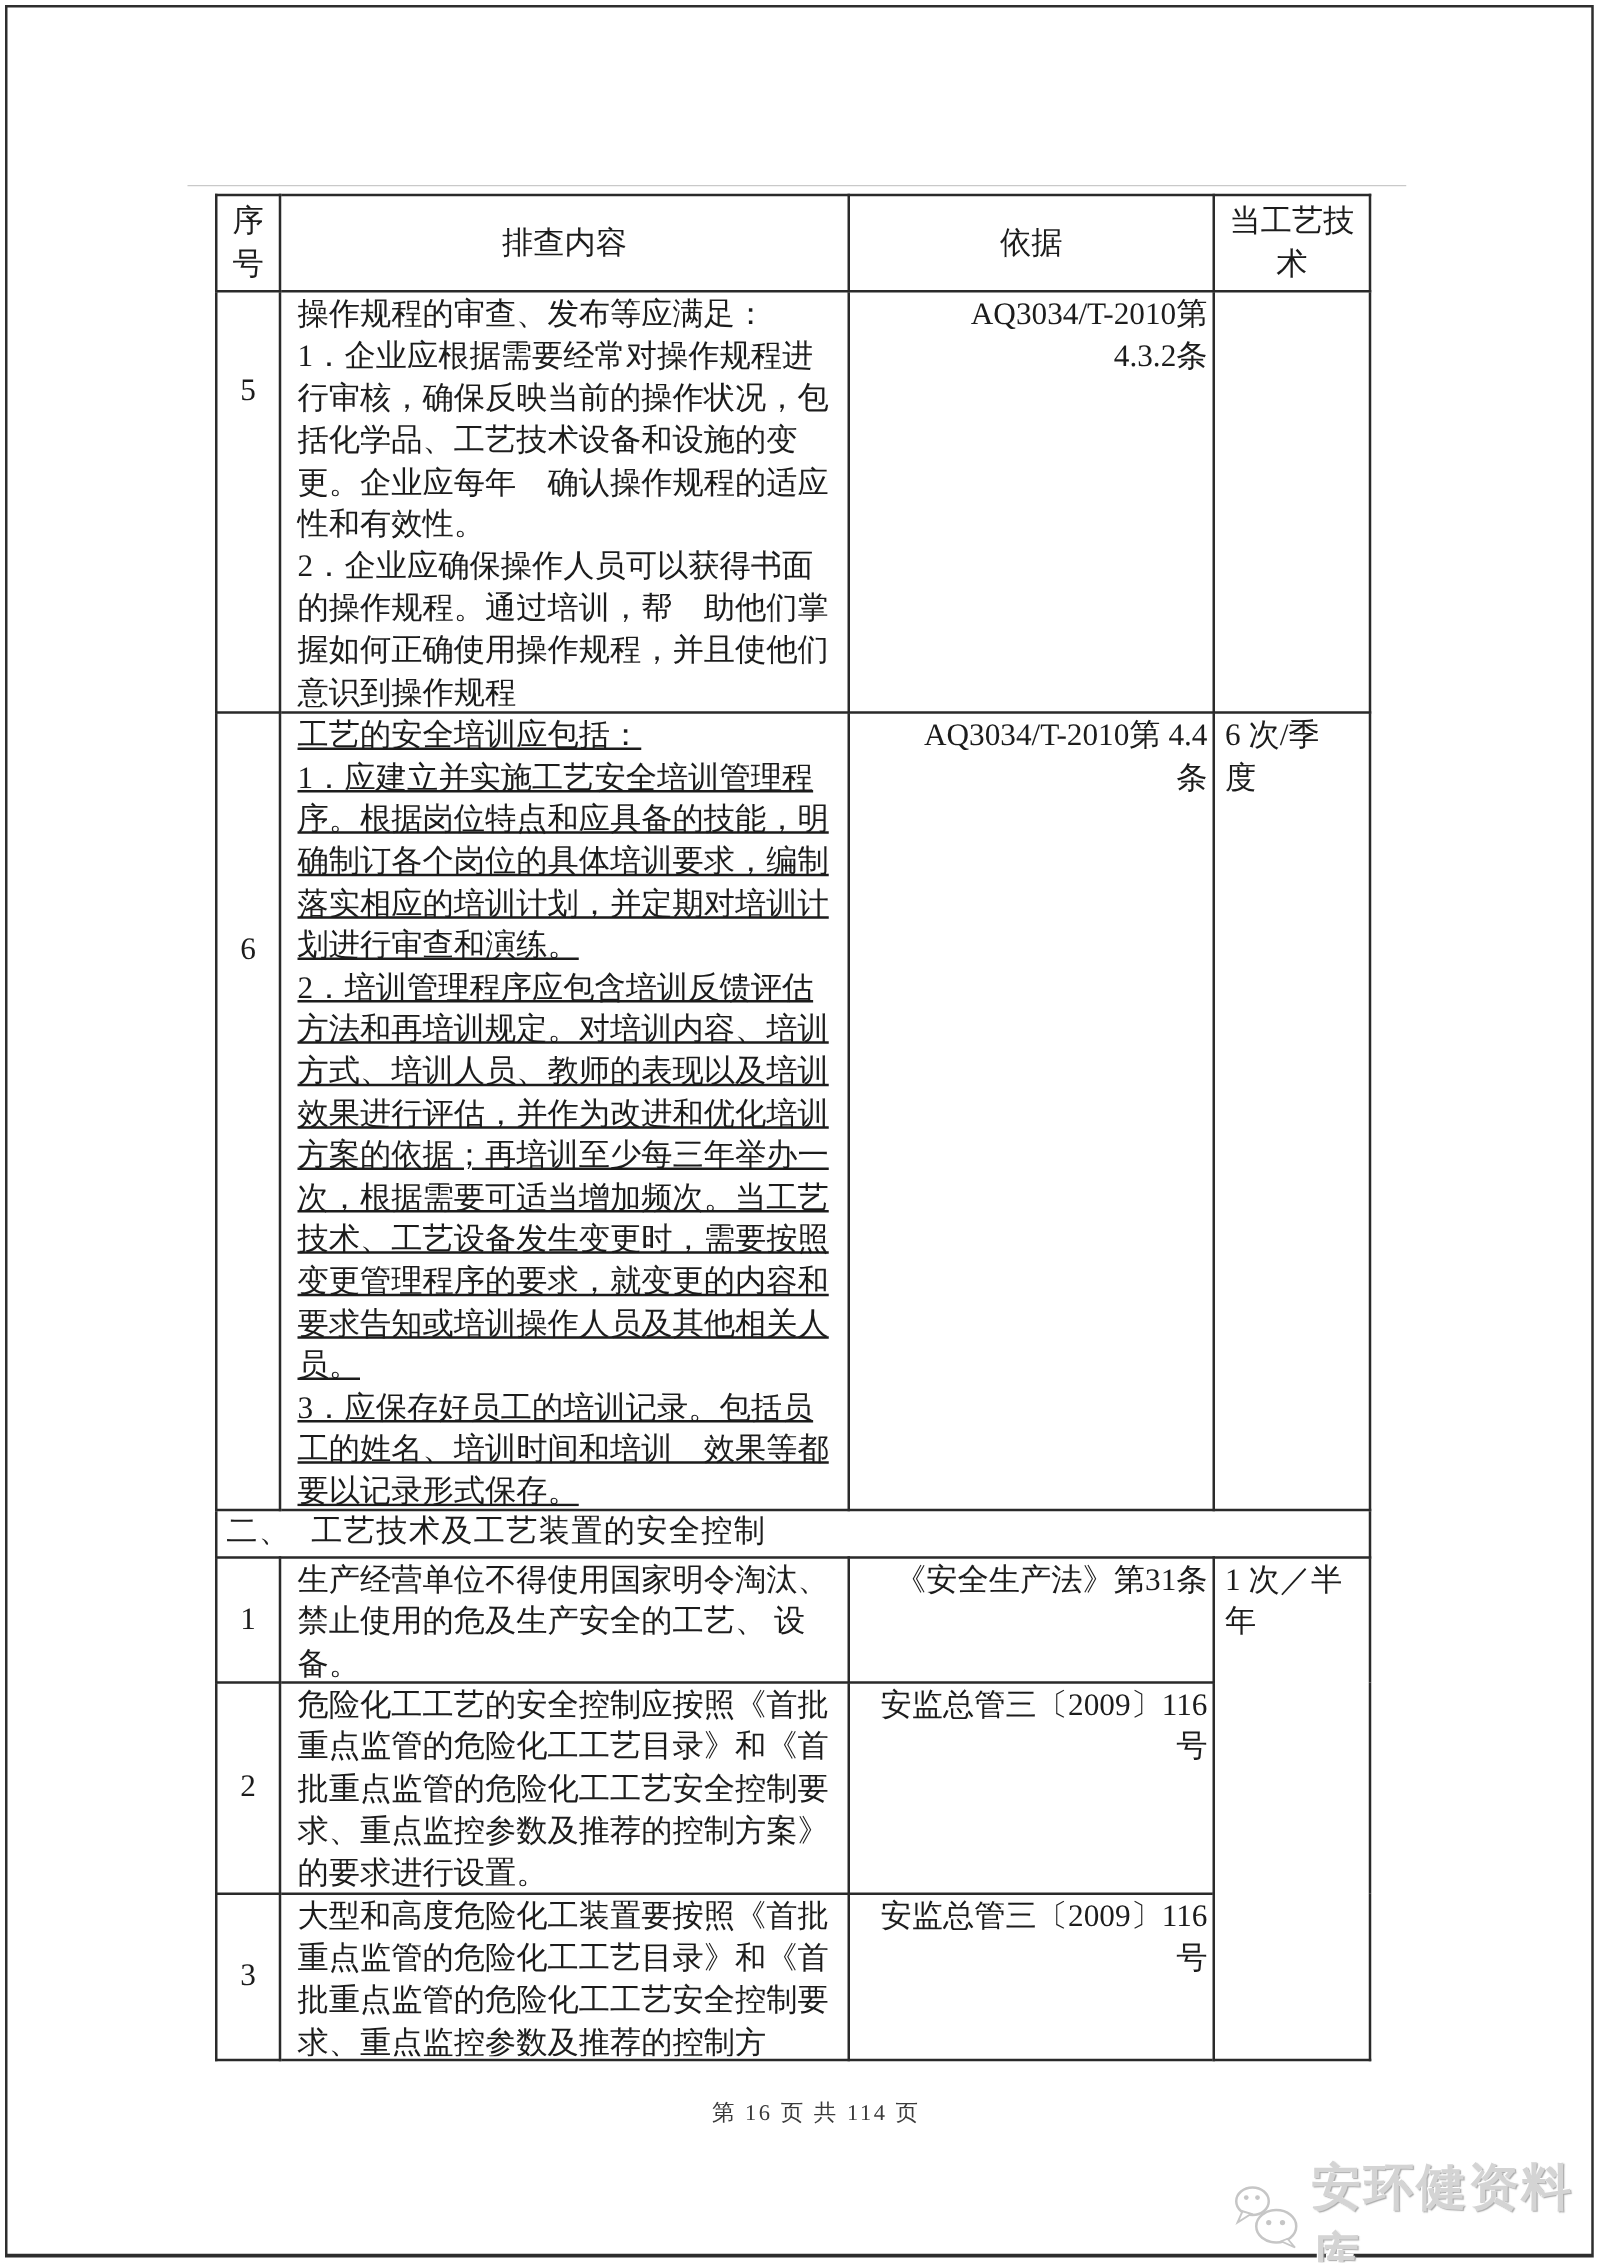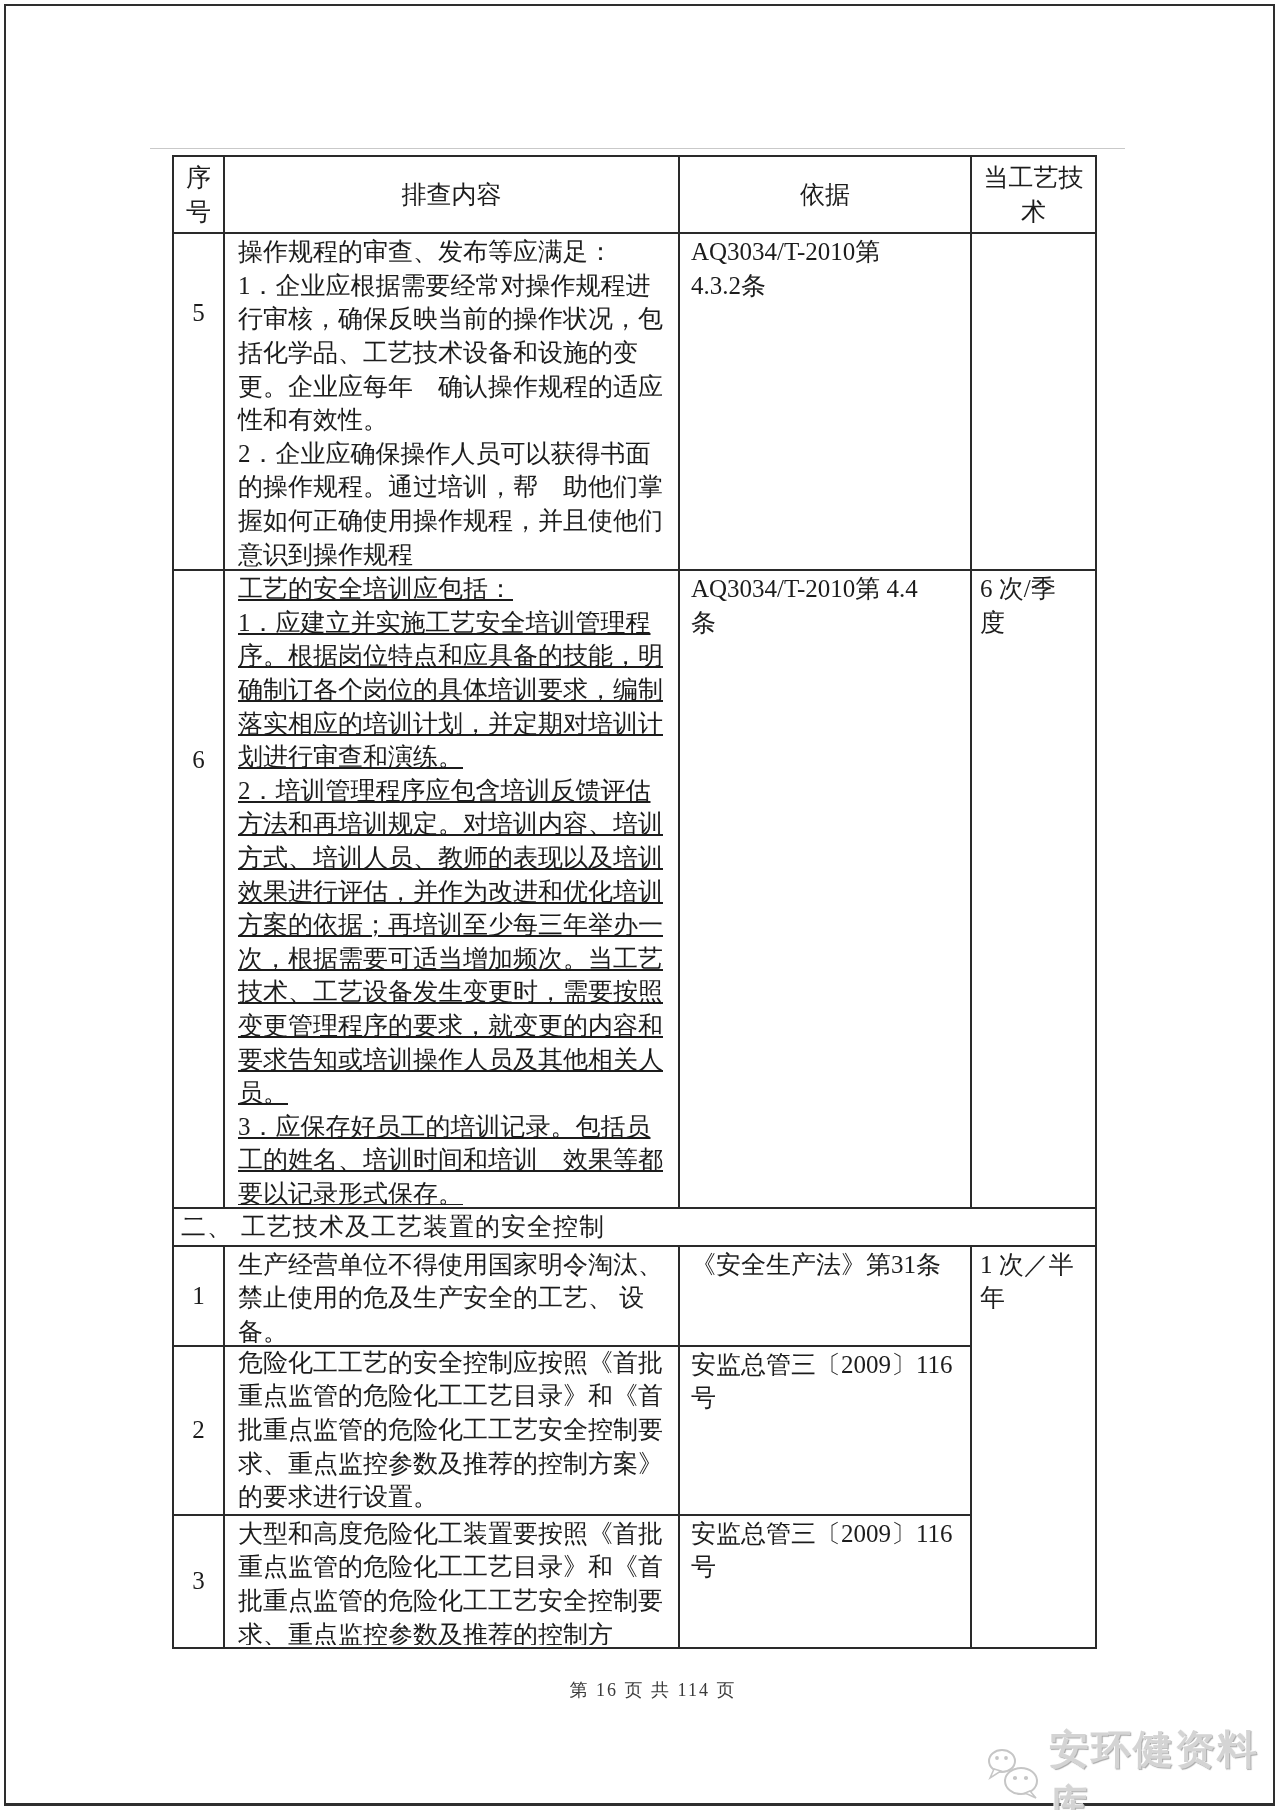"AQ3034/T-2010第" .basis-cell .clip { text-align: none -> right }
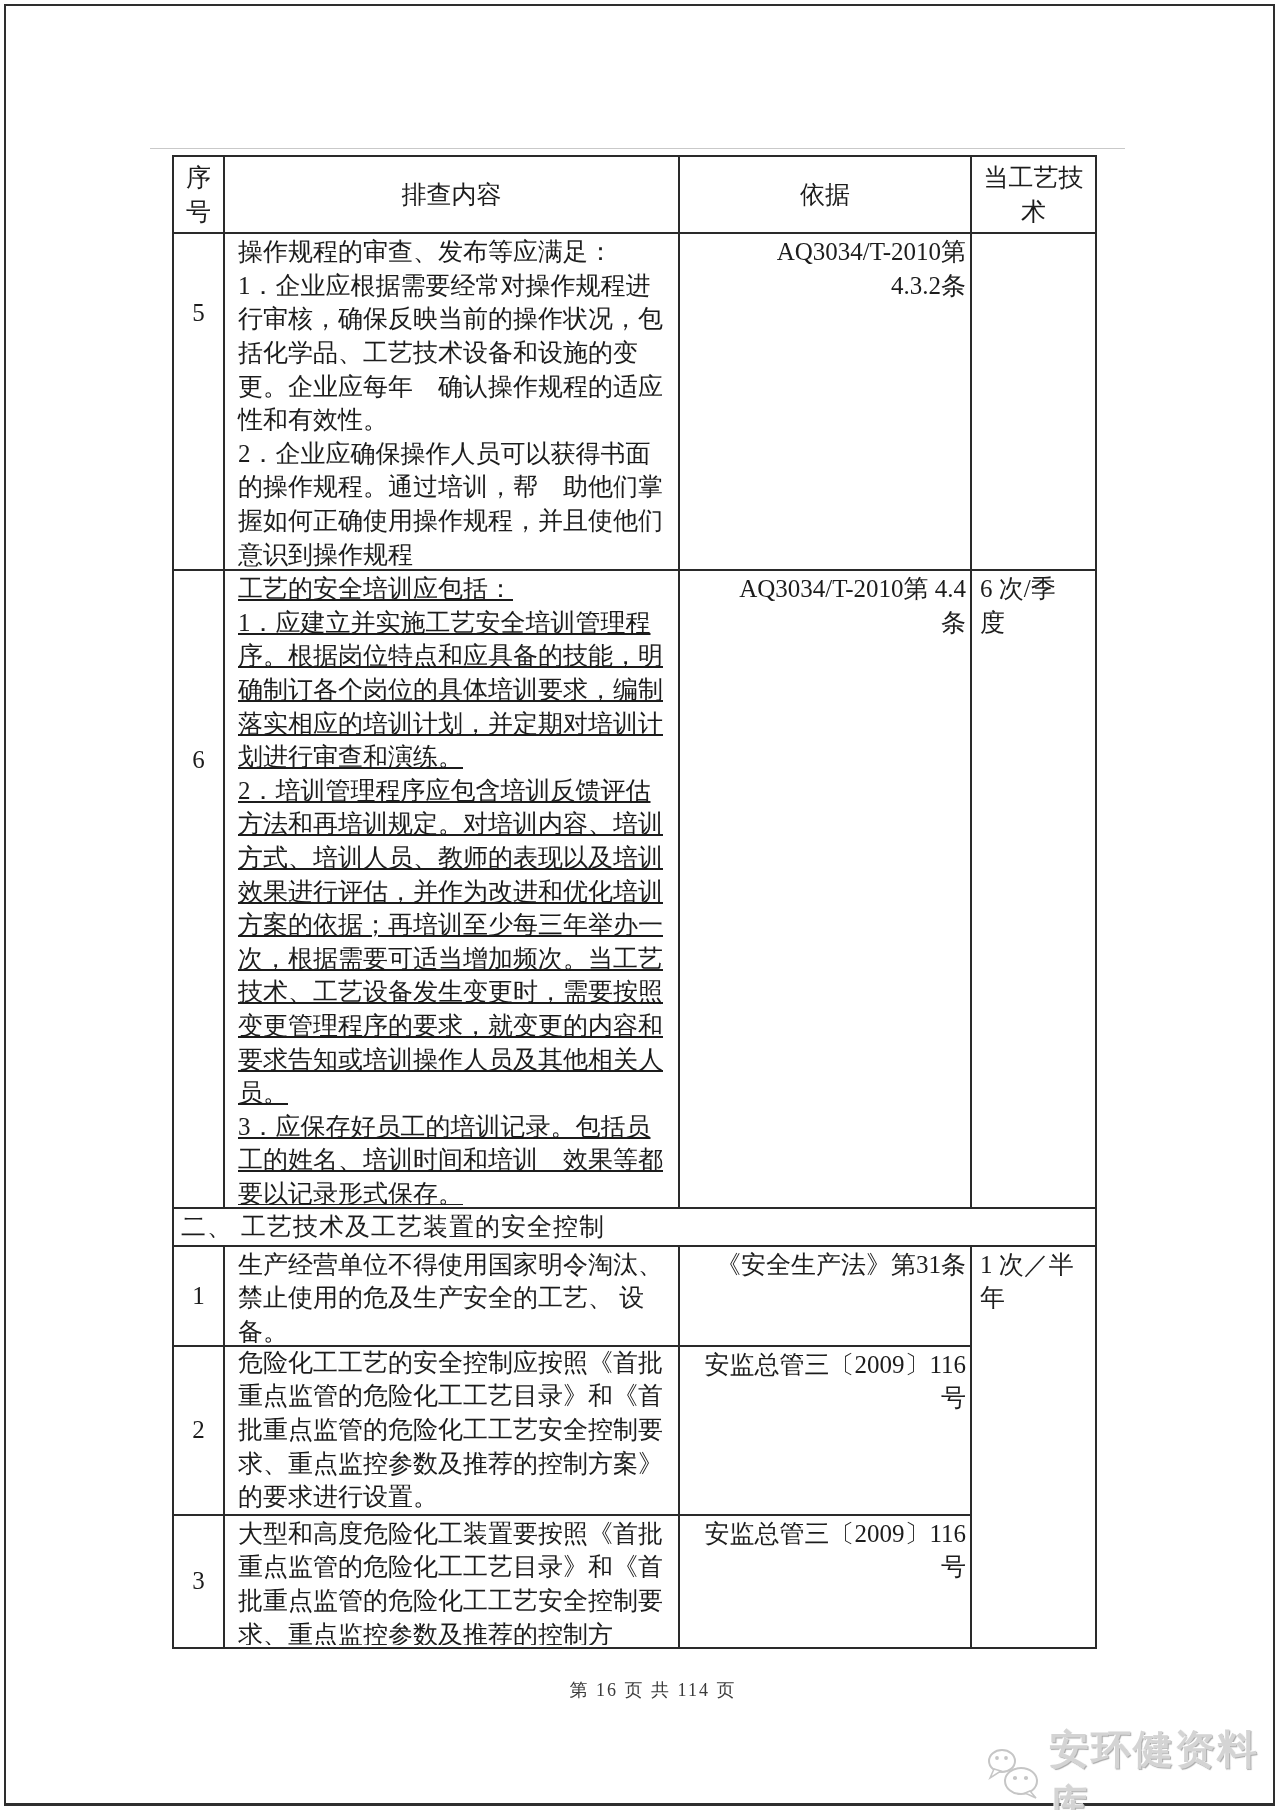"二、 工艺技术及工艺装置的安全控制" .section-row td { font-family: Liberation Sans, sans-serif -> Liberation Mono, monospace }
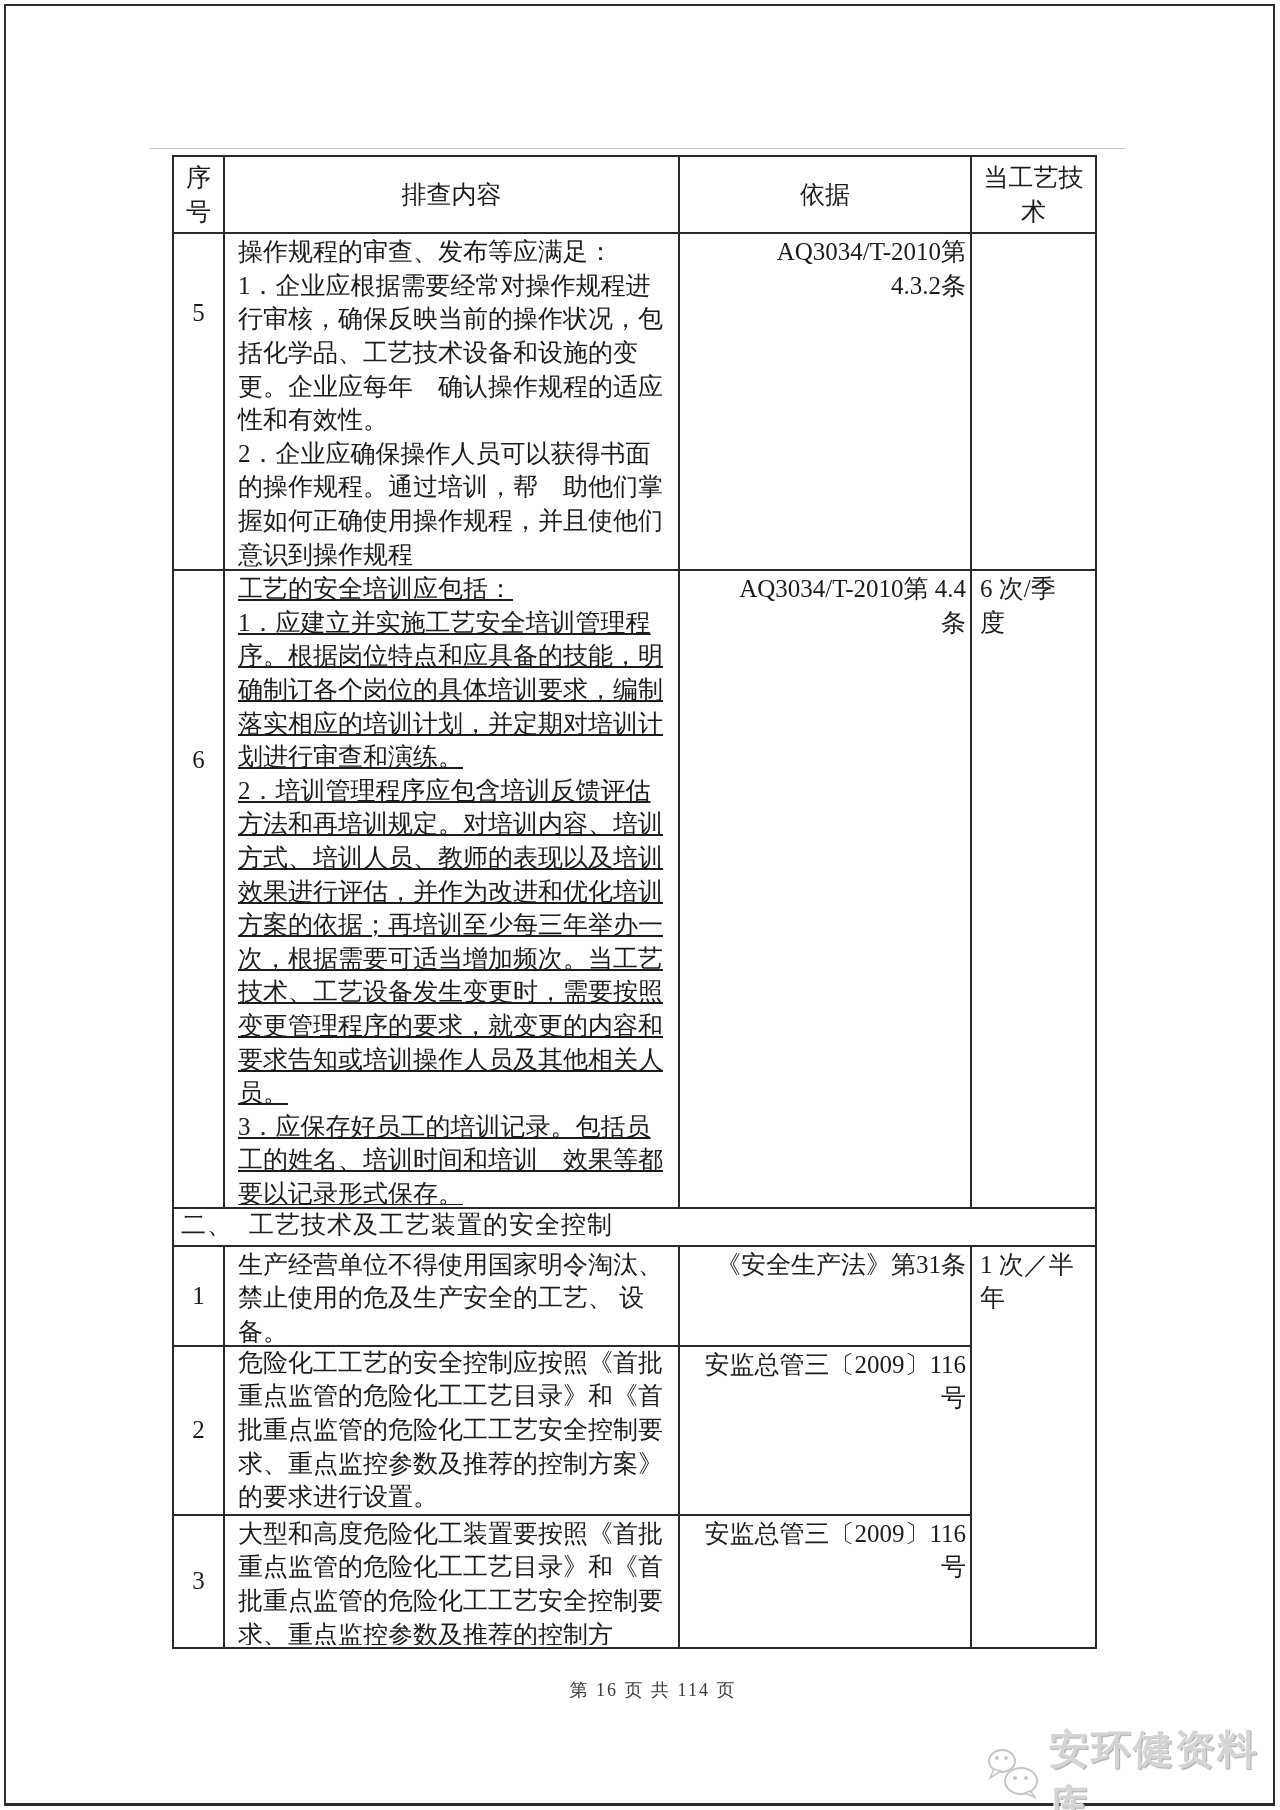"危险化工工艺的安全控制应按照《首批重点监管的危险化工工艺目录》和《首批重点监管的" .clip.h2 { font-family: Liberation Mono, monospace -> none }
